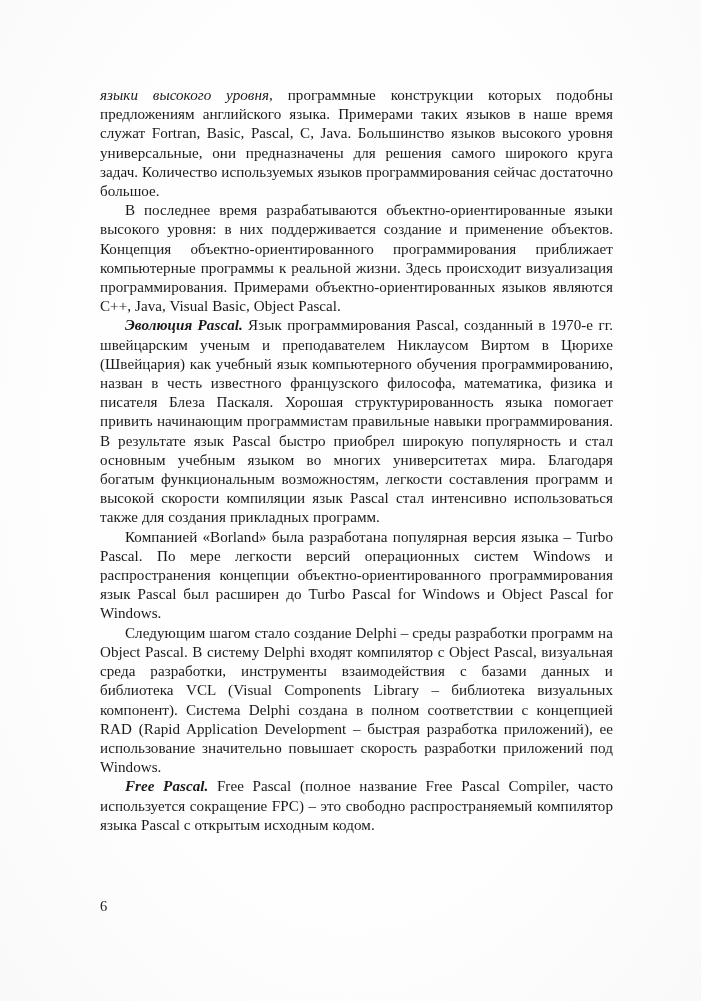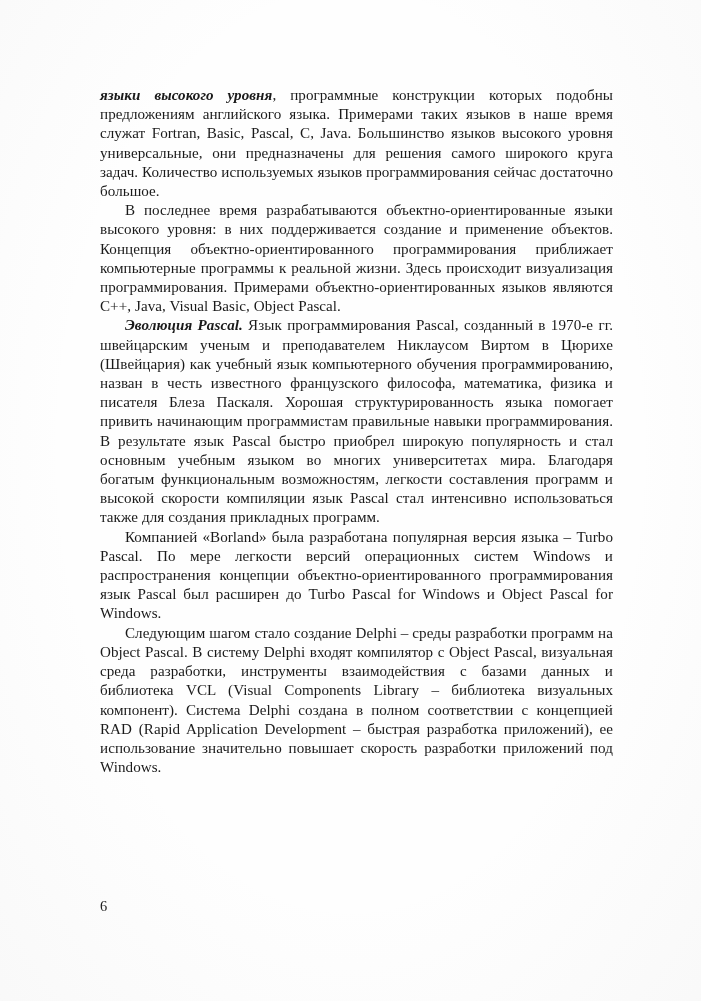"языки высокого уровня" i.lead-term { font-weight: 700 -> 400 }
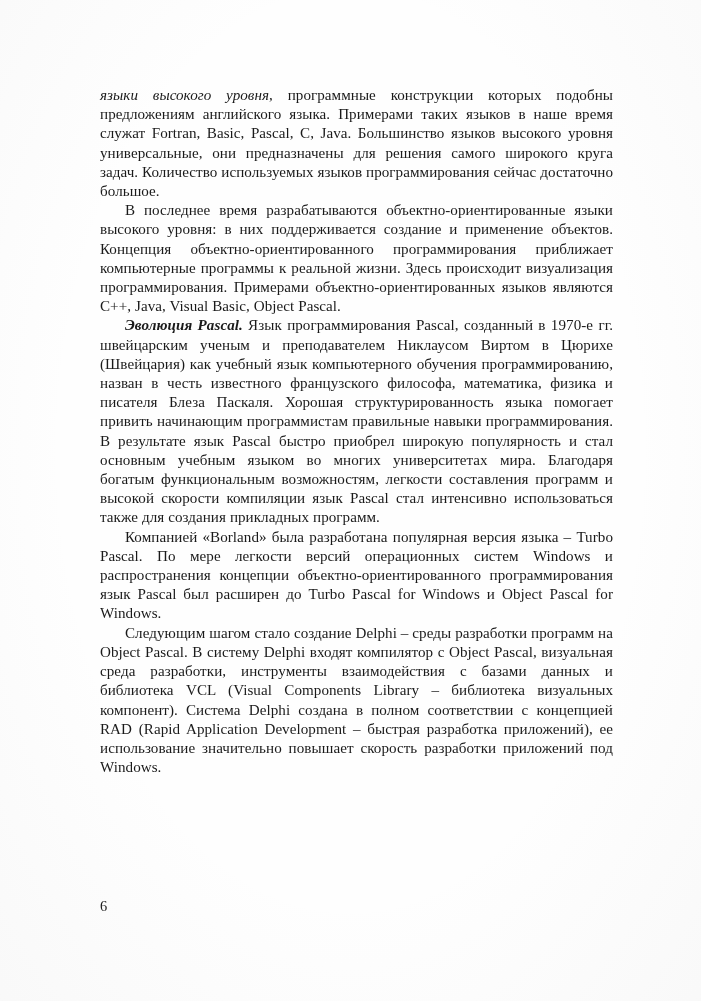"Free Pascal. Free Pascal (полное" p.para { html: none -> <p><b>Free Pascal.</b><span> Free Pascal (полное название Free Pascal Compiler, часто используется сокращение FPC) – это свободно распространяемый компилятор языка Pascal с открытым исходным кодом.</span></p> }
